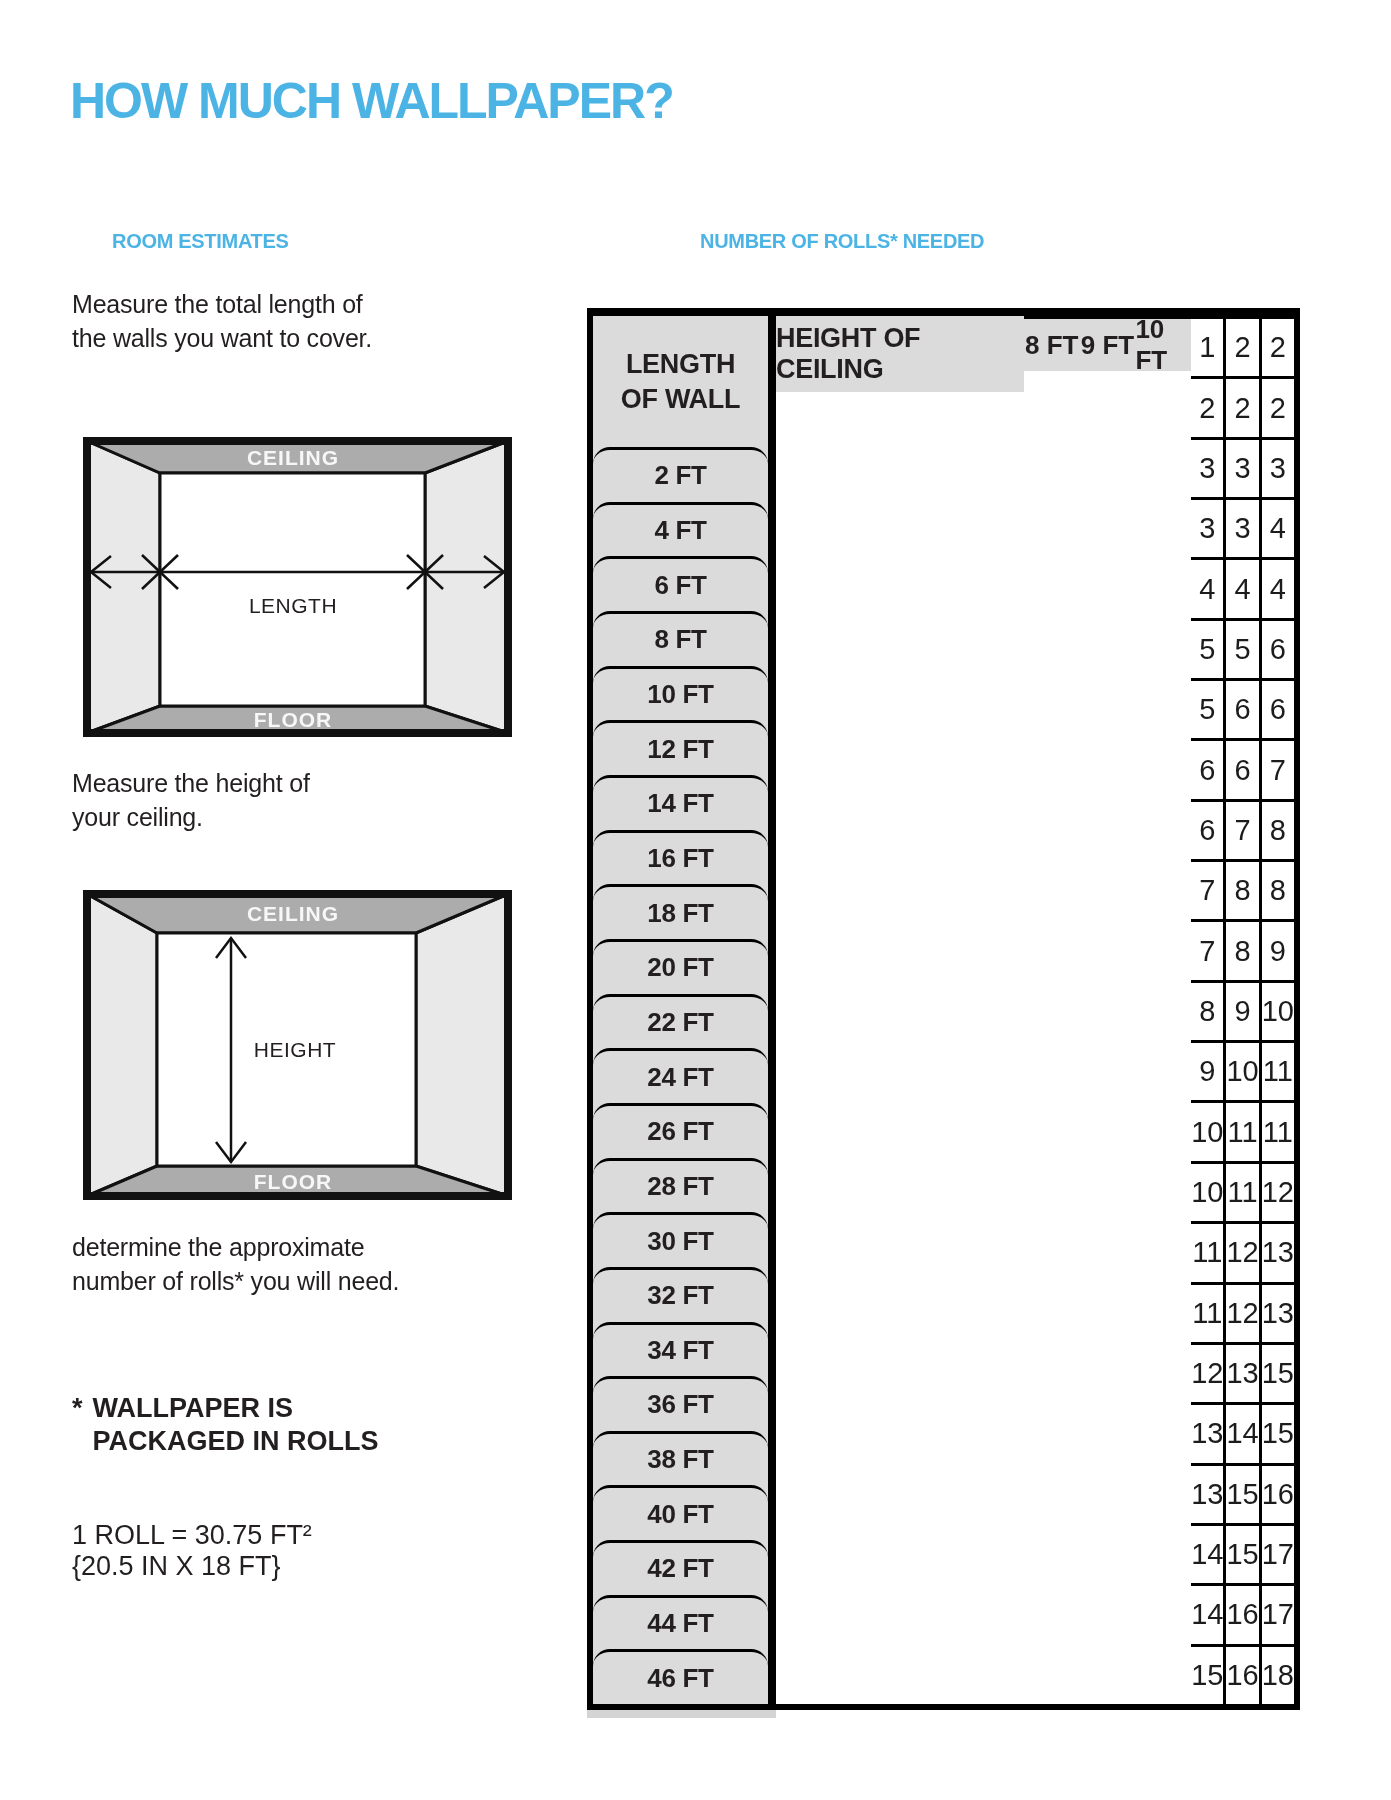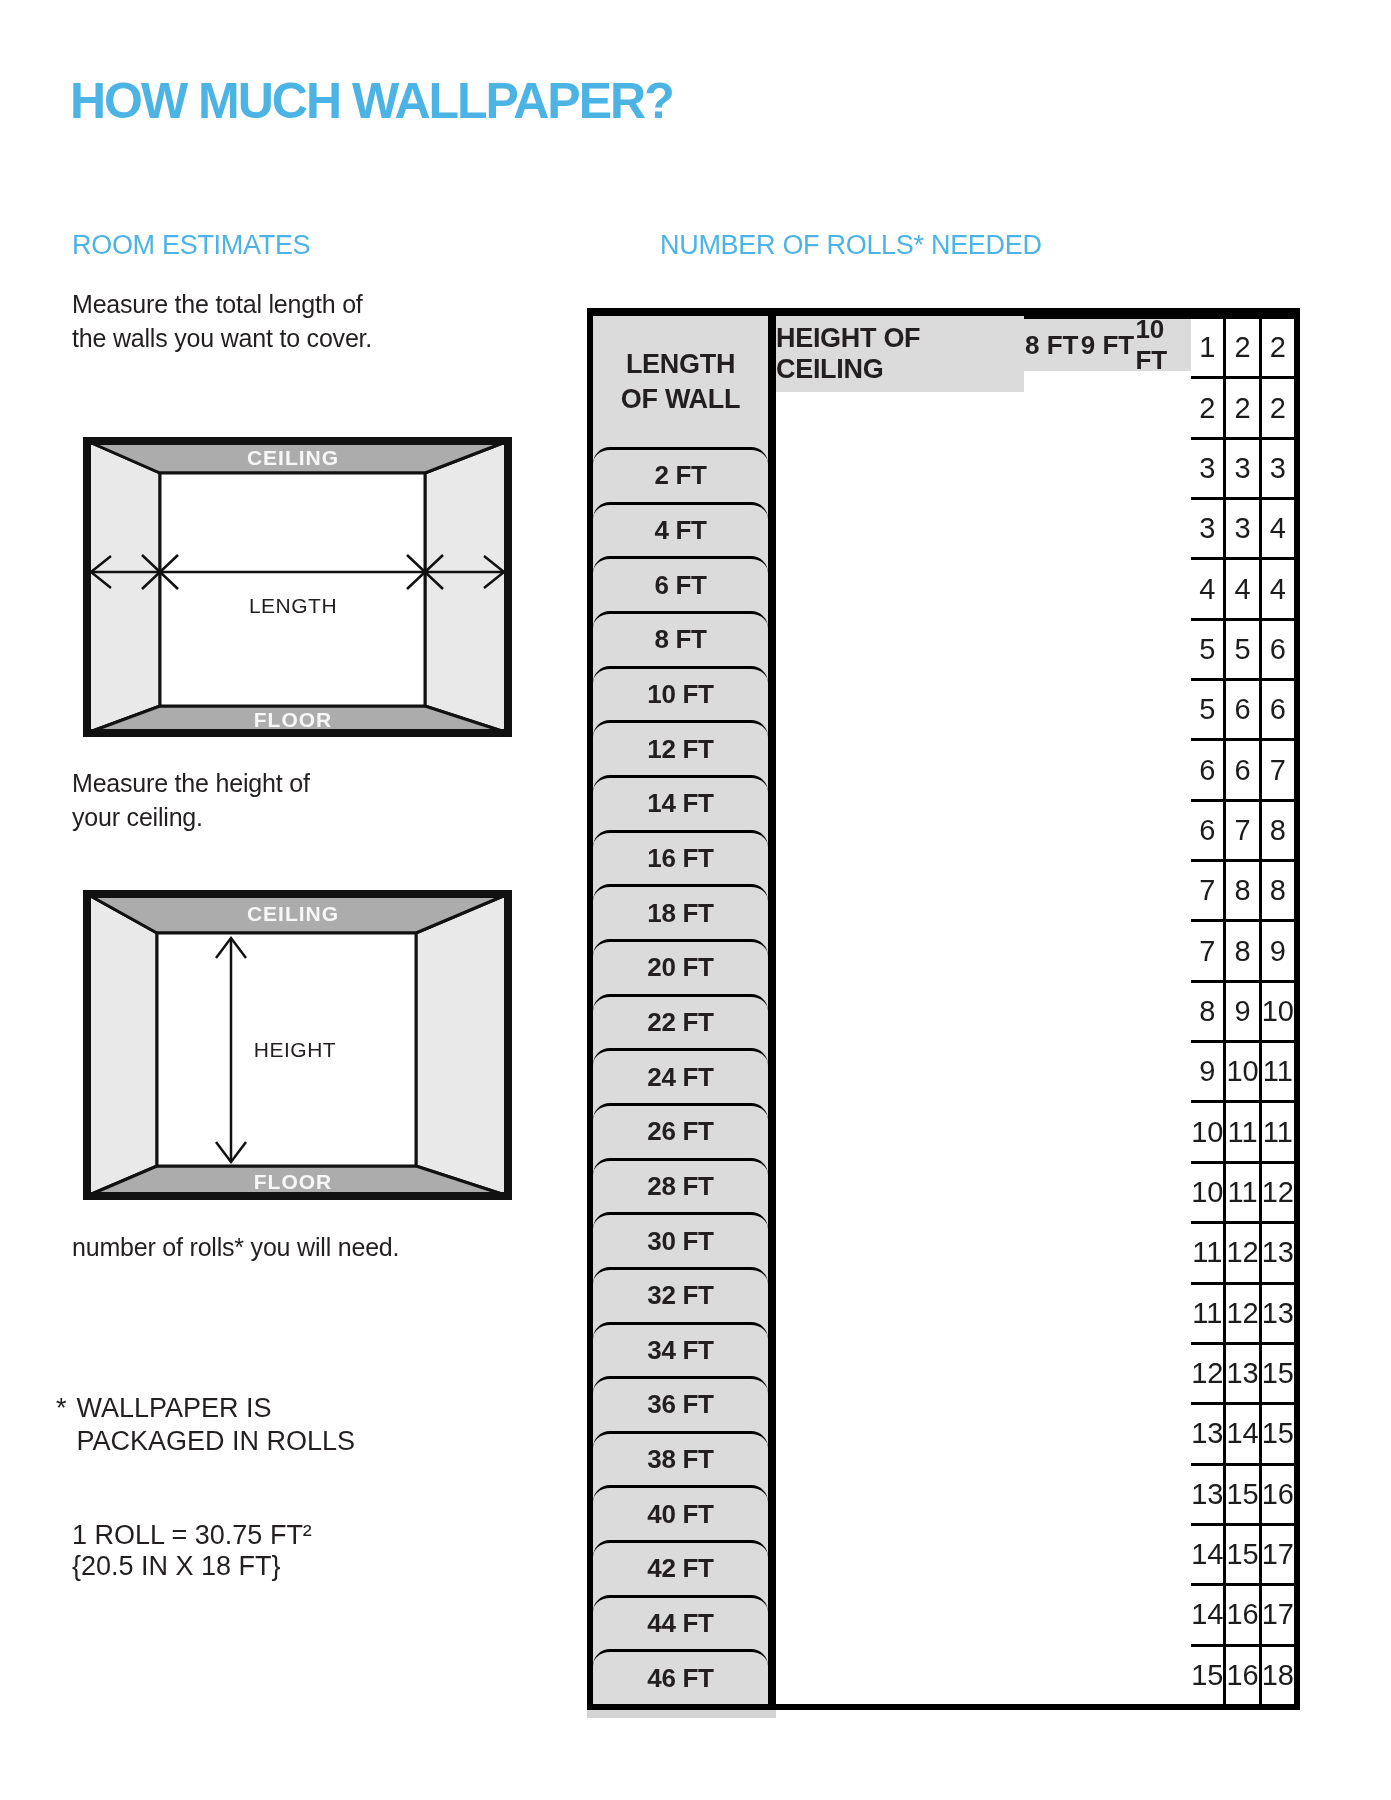"ROOM ESTIMATES" .sec-head { font-size: 27px -> 20px; font-weight: normal -> bold; margin-left: none -> 40px }
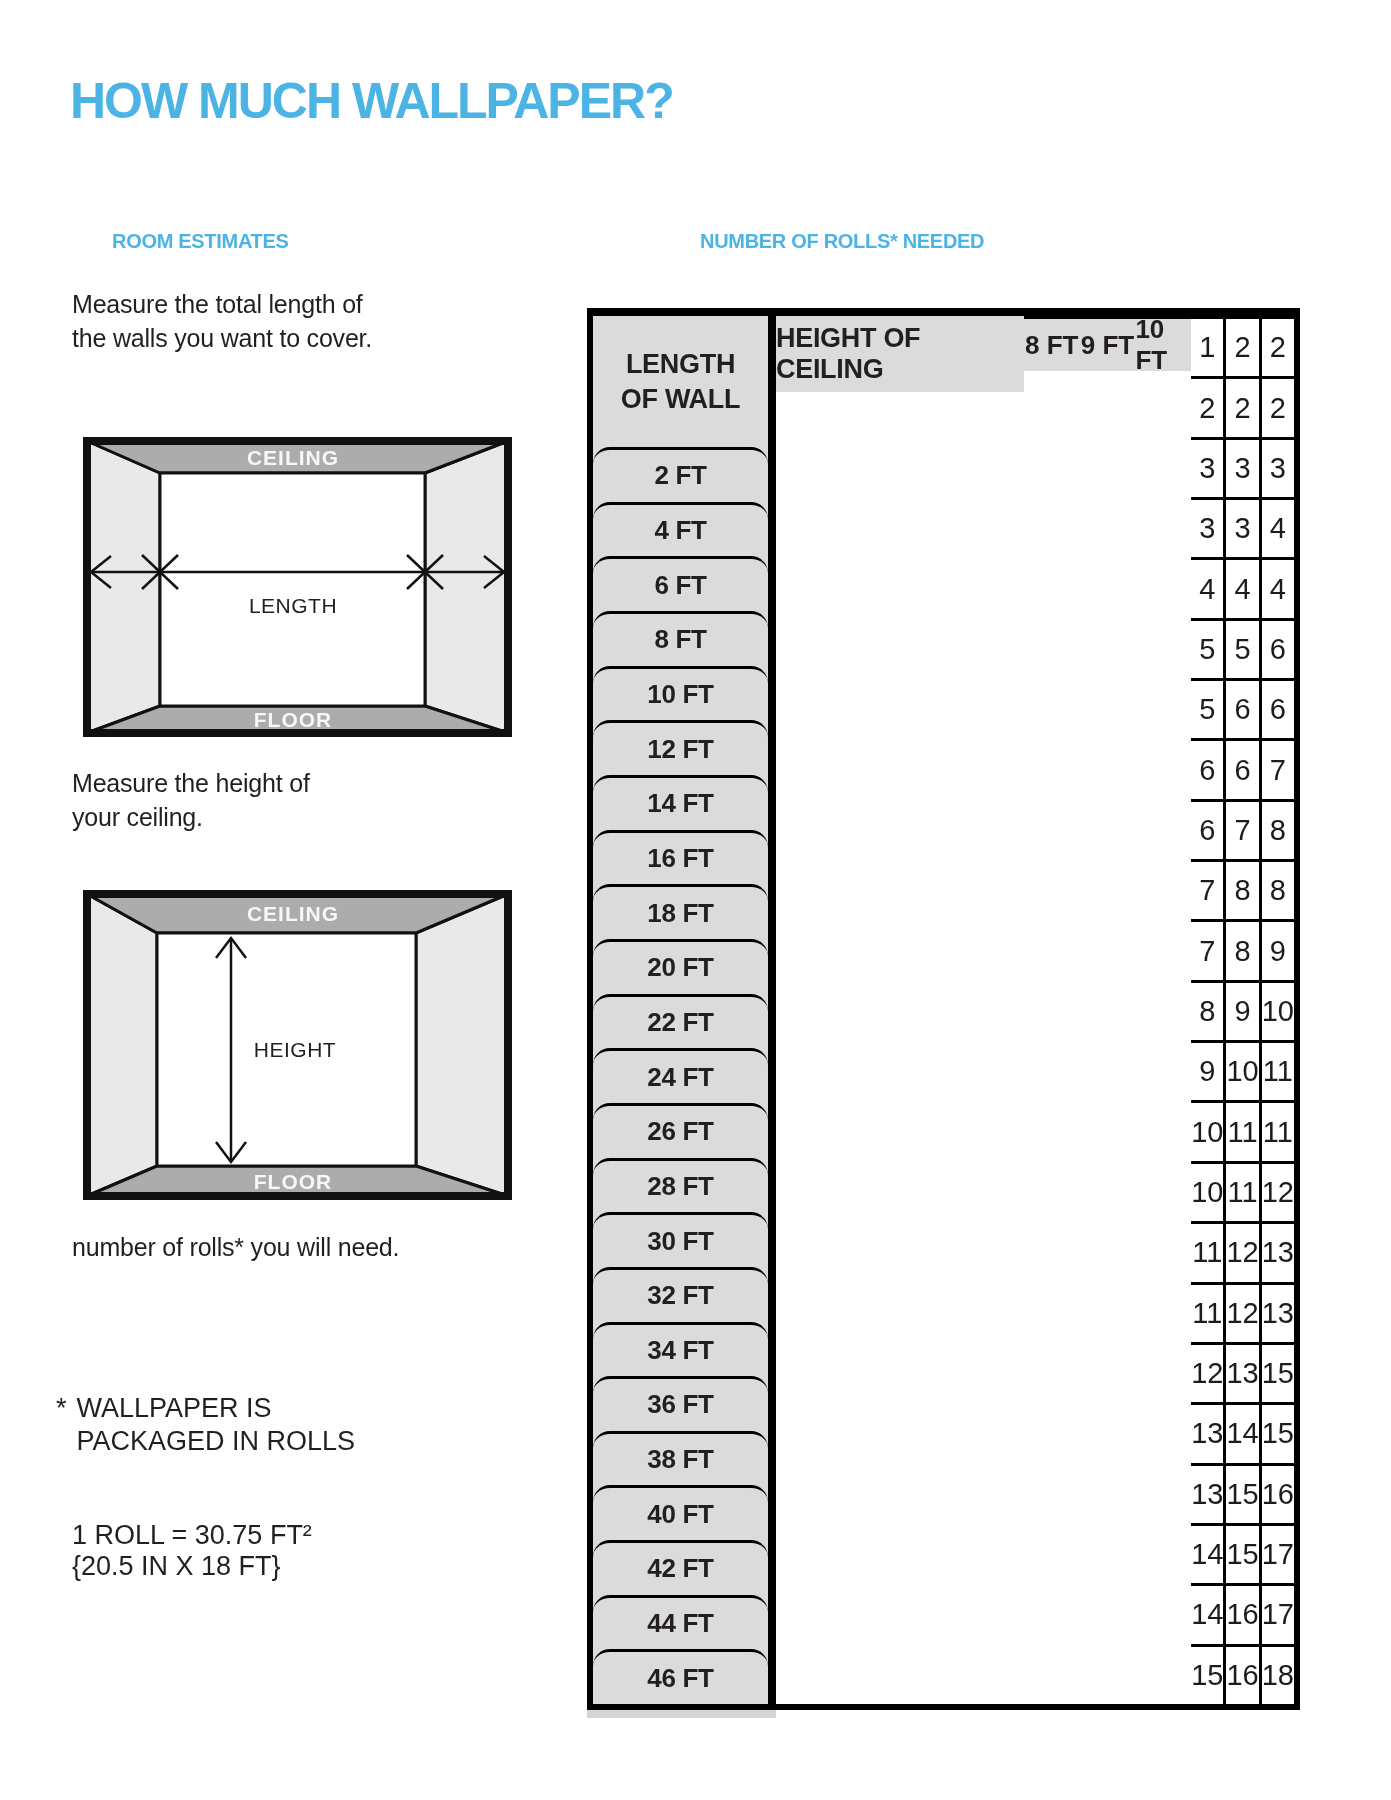"determine the approximate" div { html: none -> <div>determine the approximate</div> }
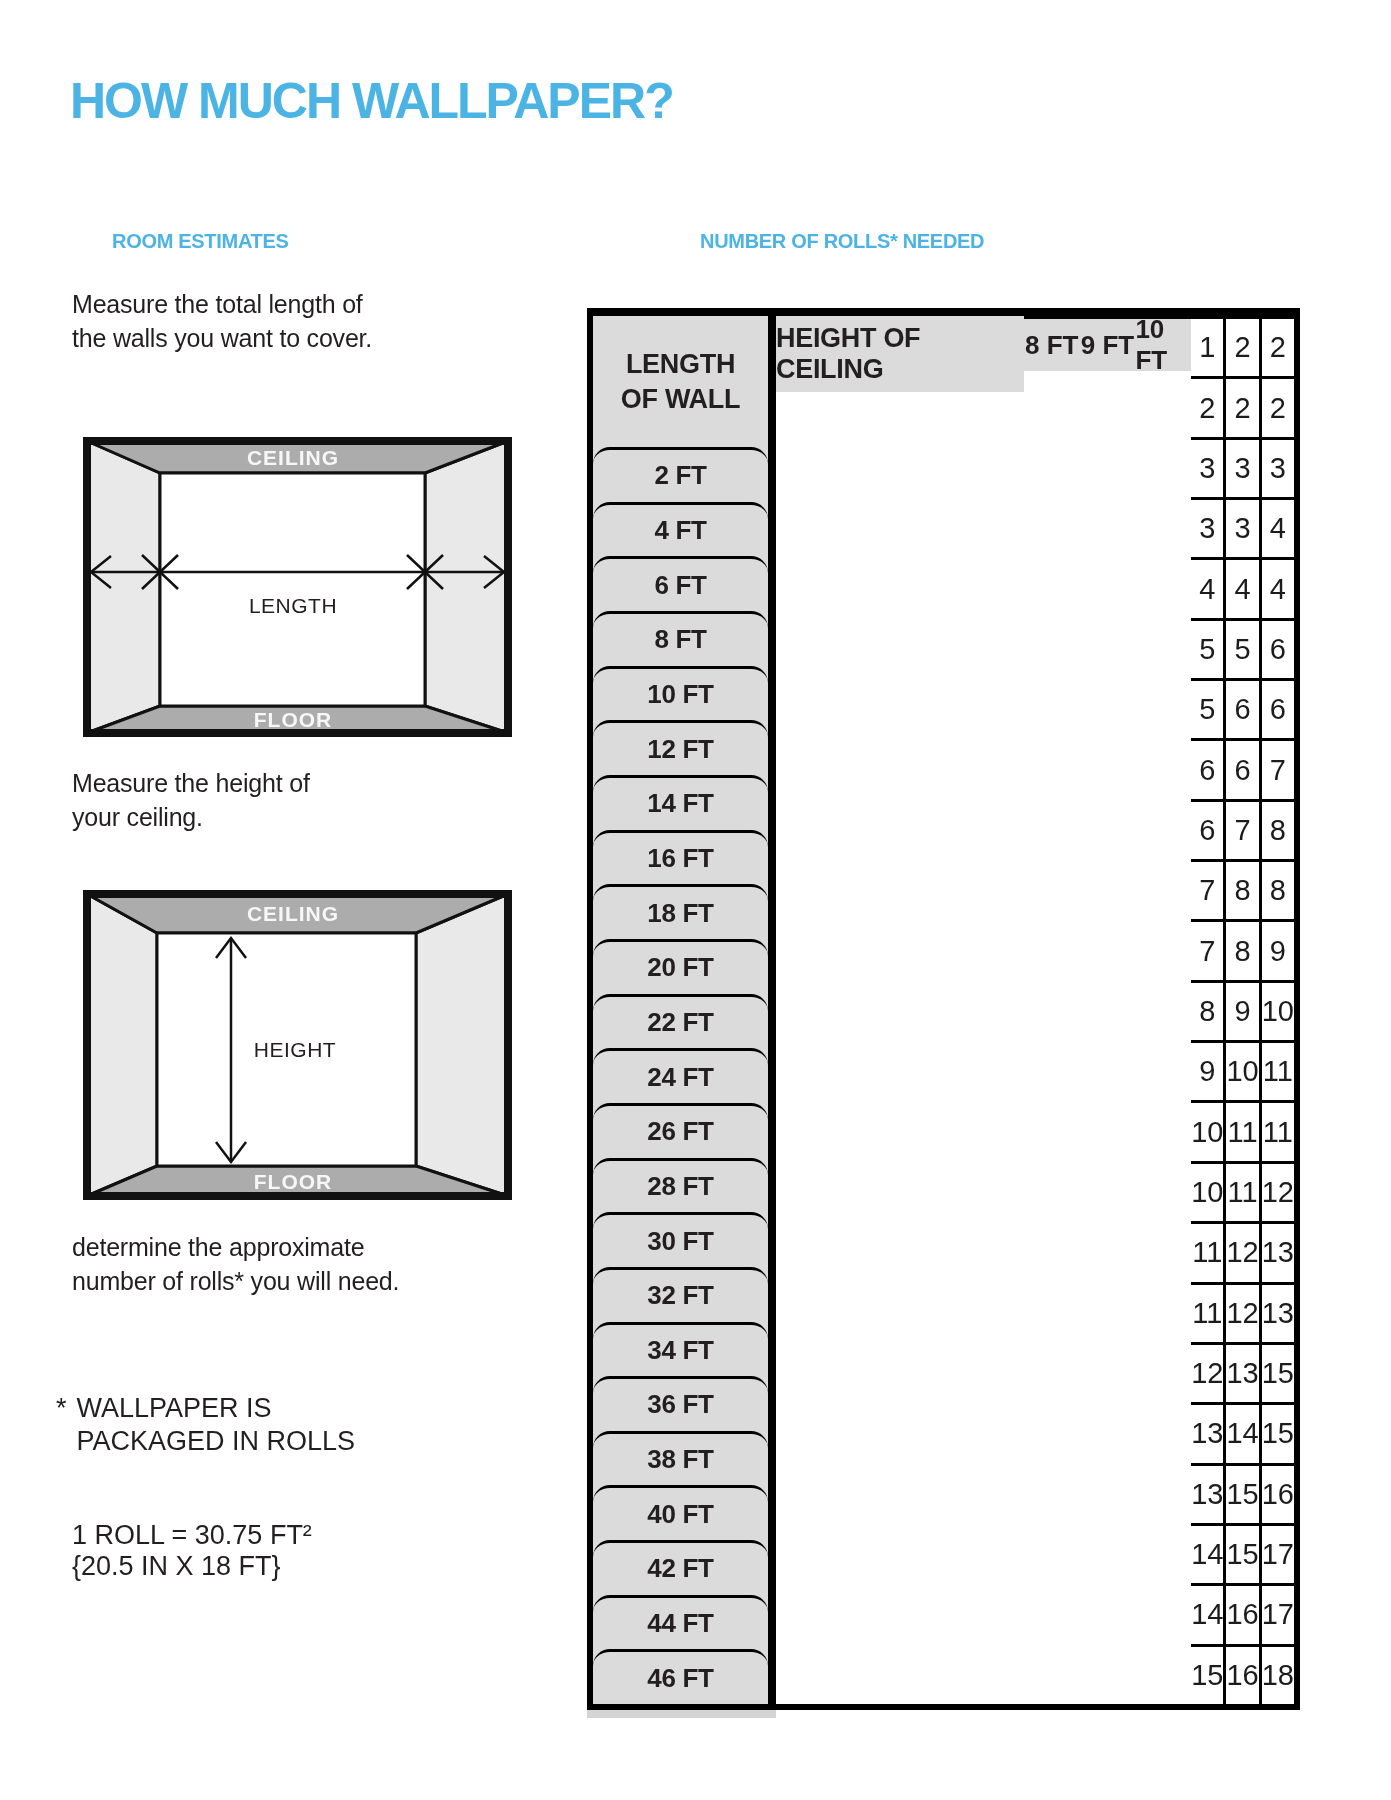"* WALLPAPER IS" .note { font-weight: normal -> bold; left: 56px -> 72px }
